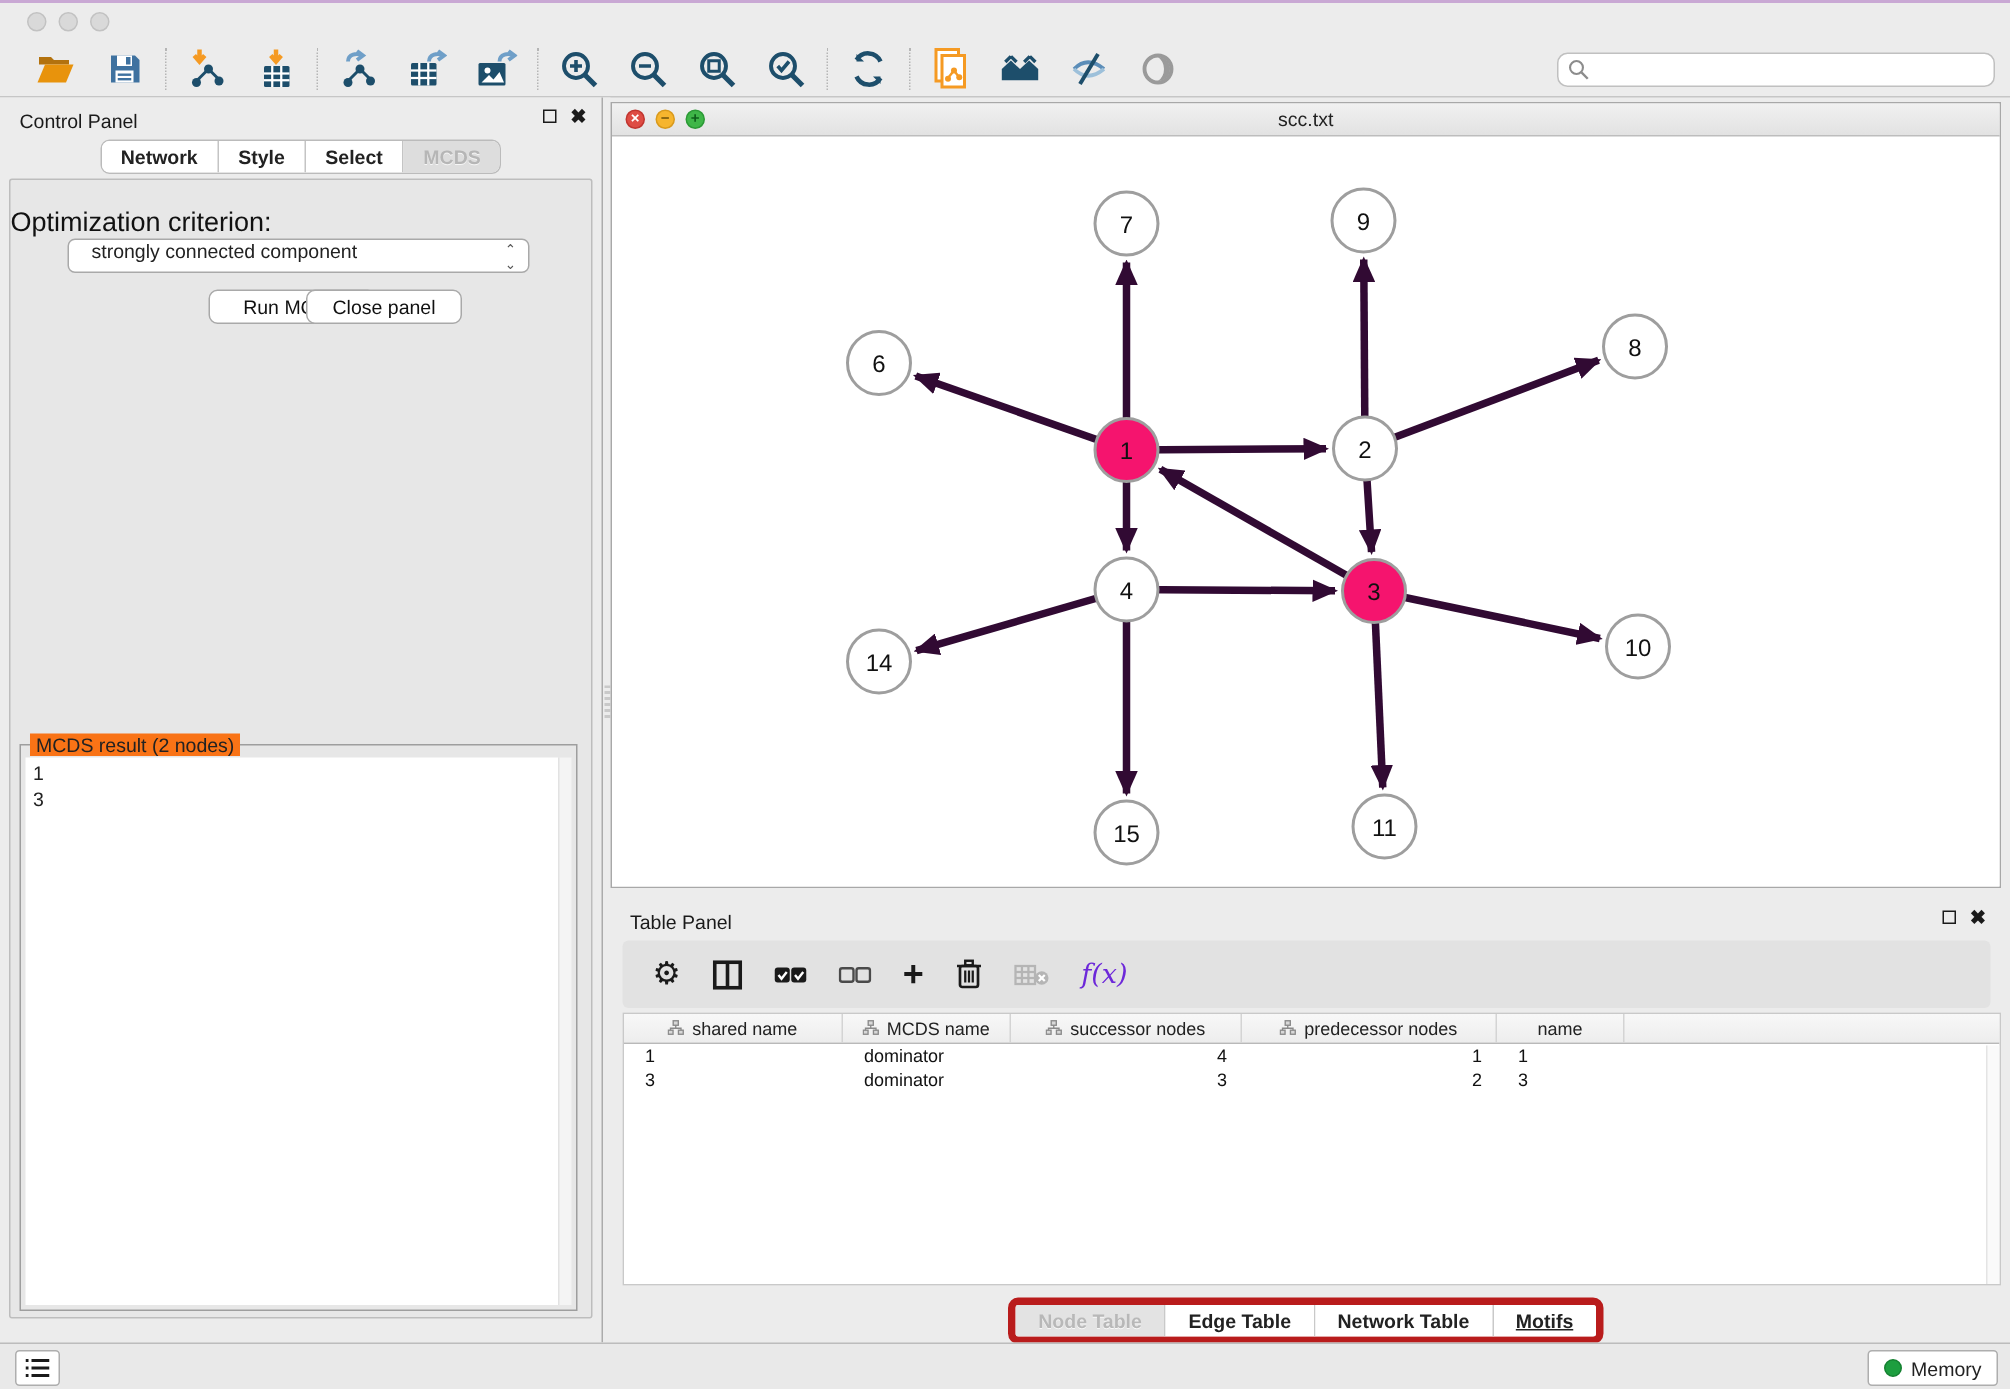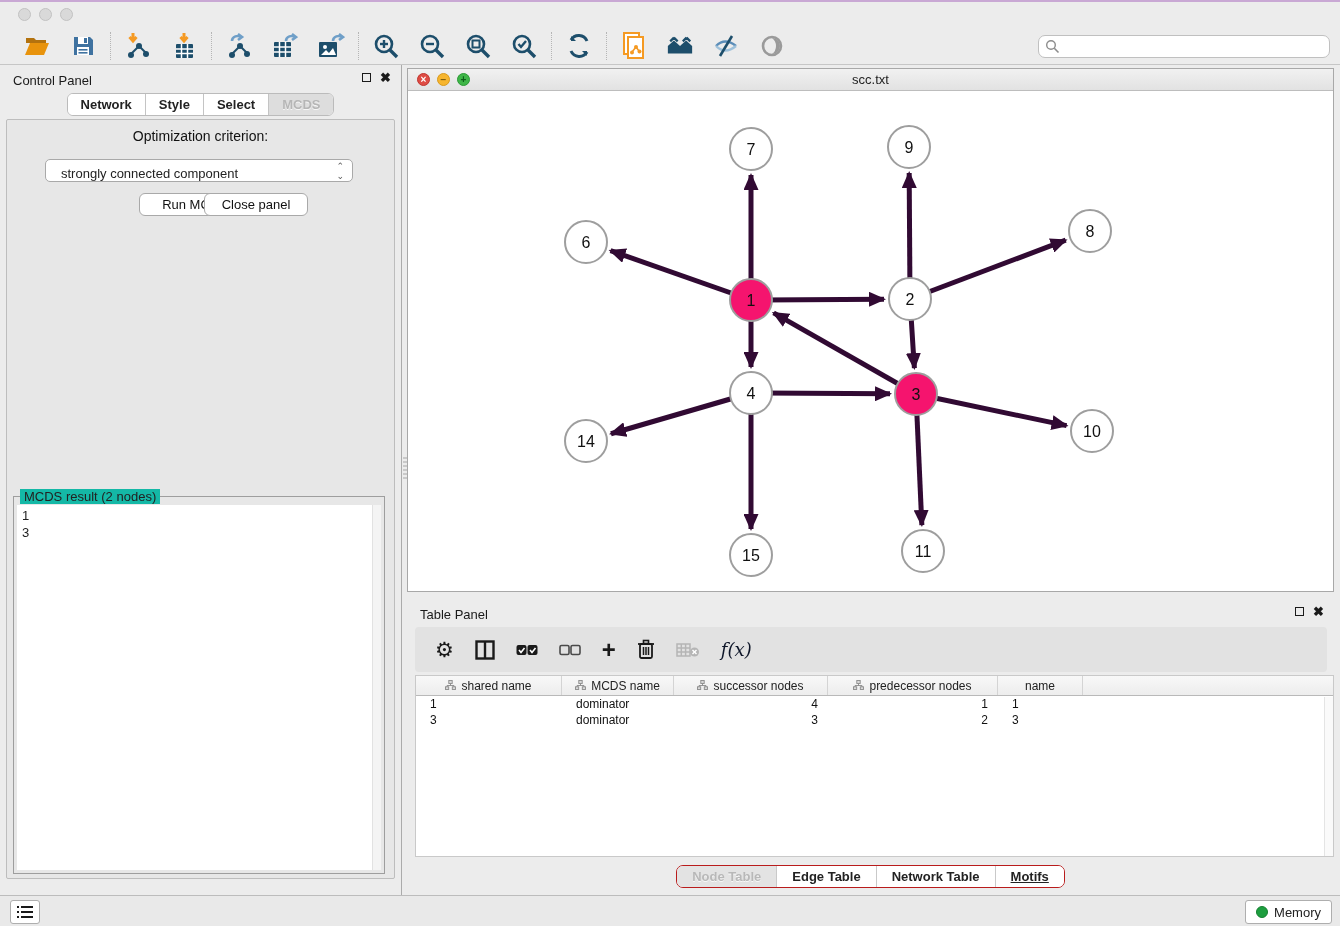"Optimization criterion:" .opt-label { font-size: 14px -> 18px; margin-top: 8px -> 18px; text-align: center -> none }
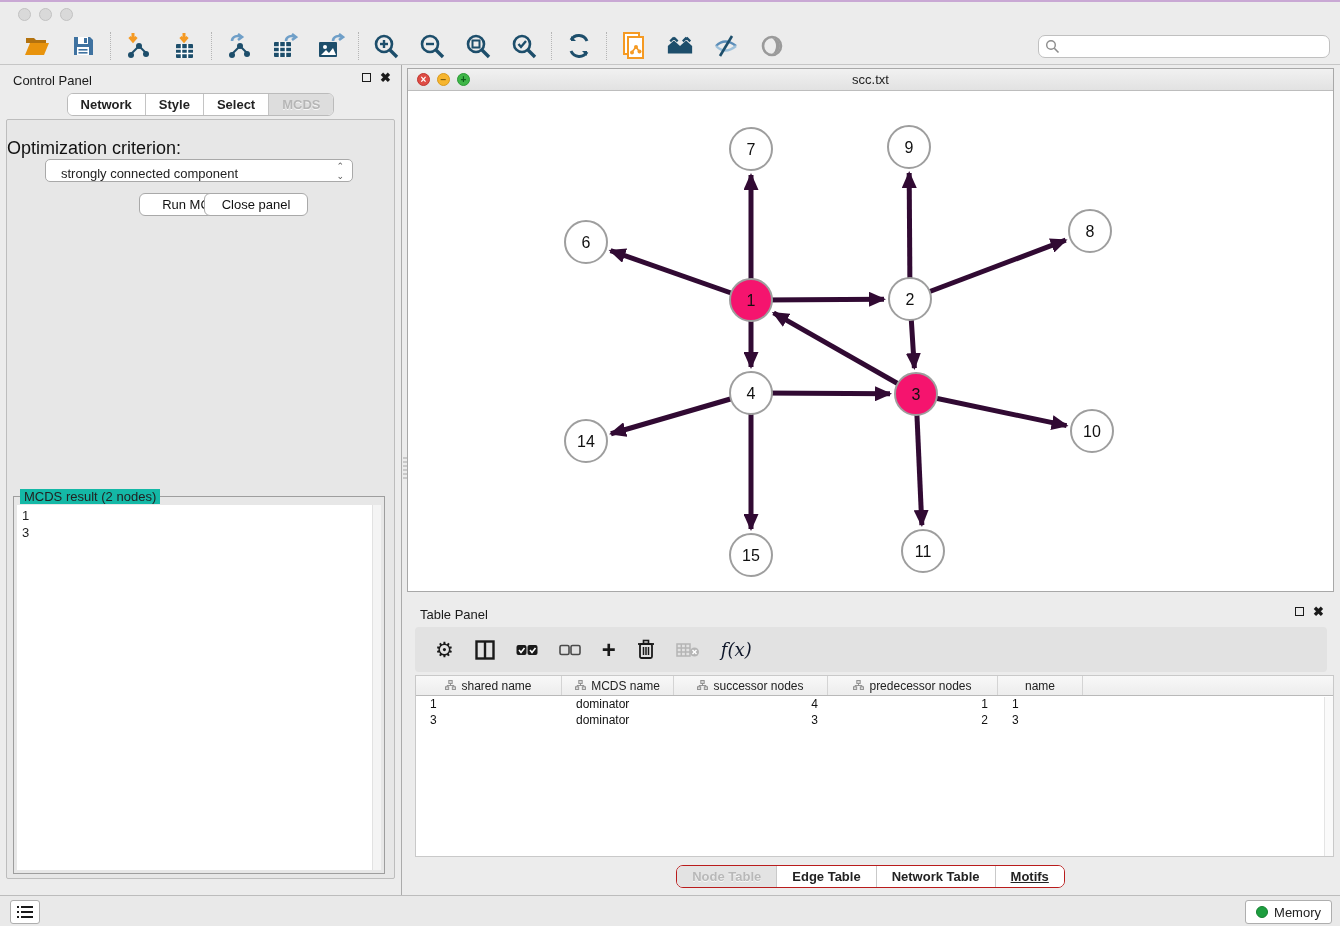"strongly connected component" .dropdown { align-items: flex-end -> flex-start }
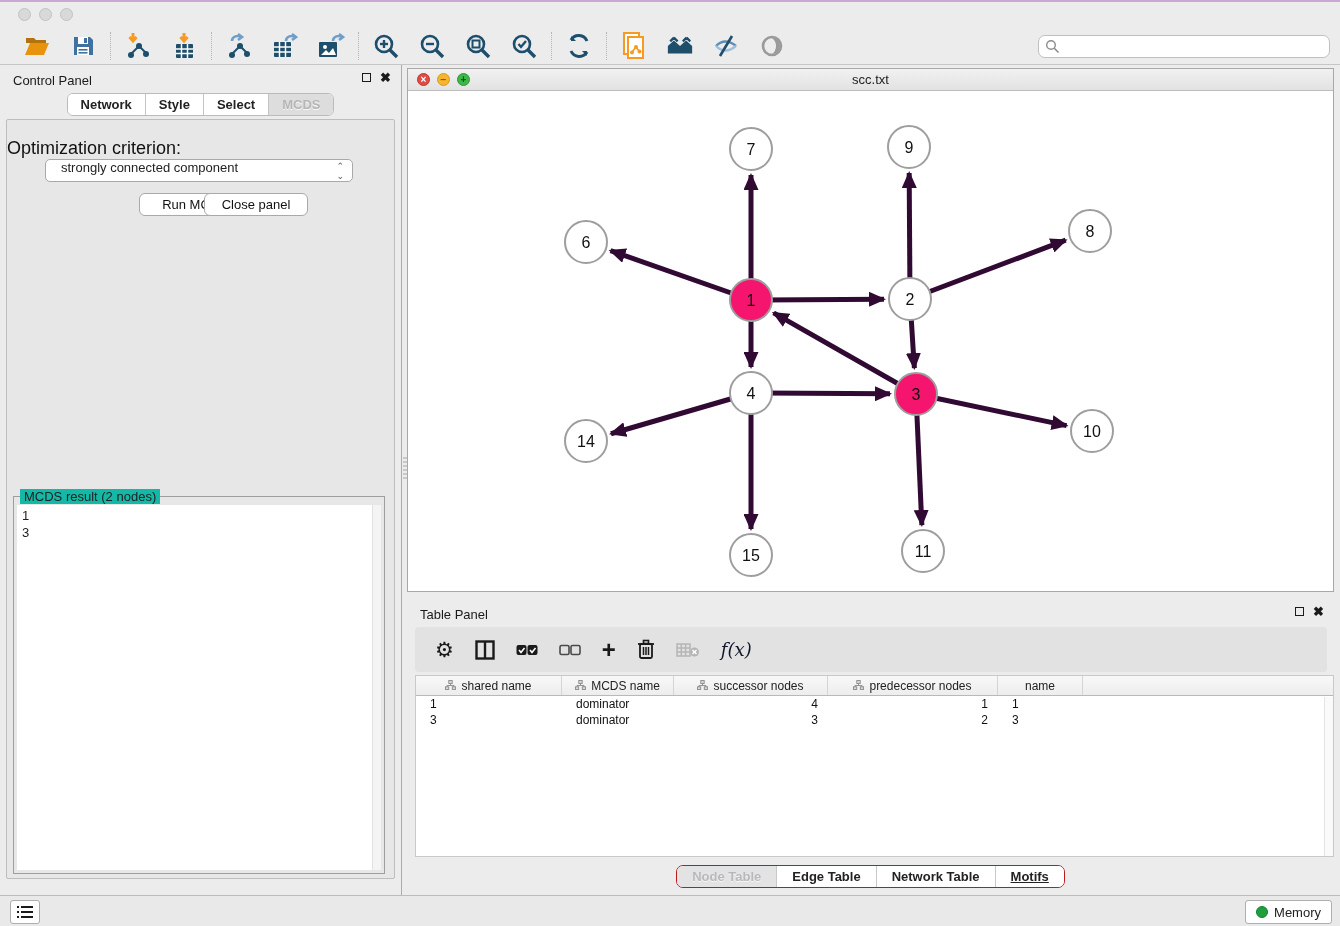"MCDS result (2 nodes)" .mcds-legend { background: #14b8a6 -> #f97316 }
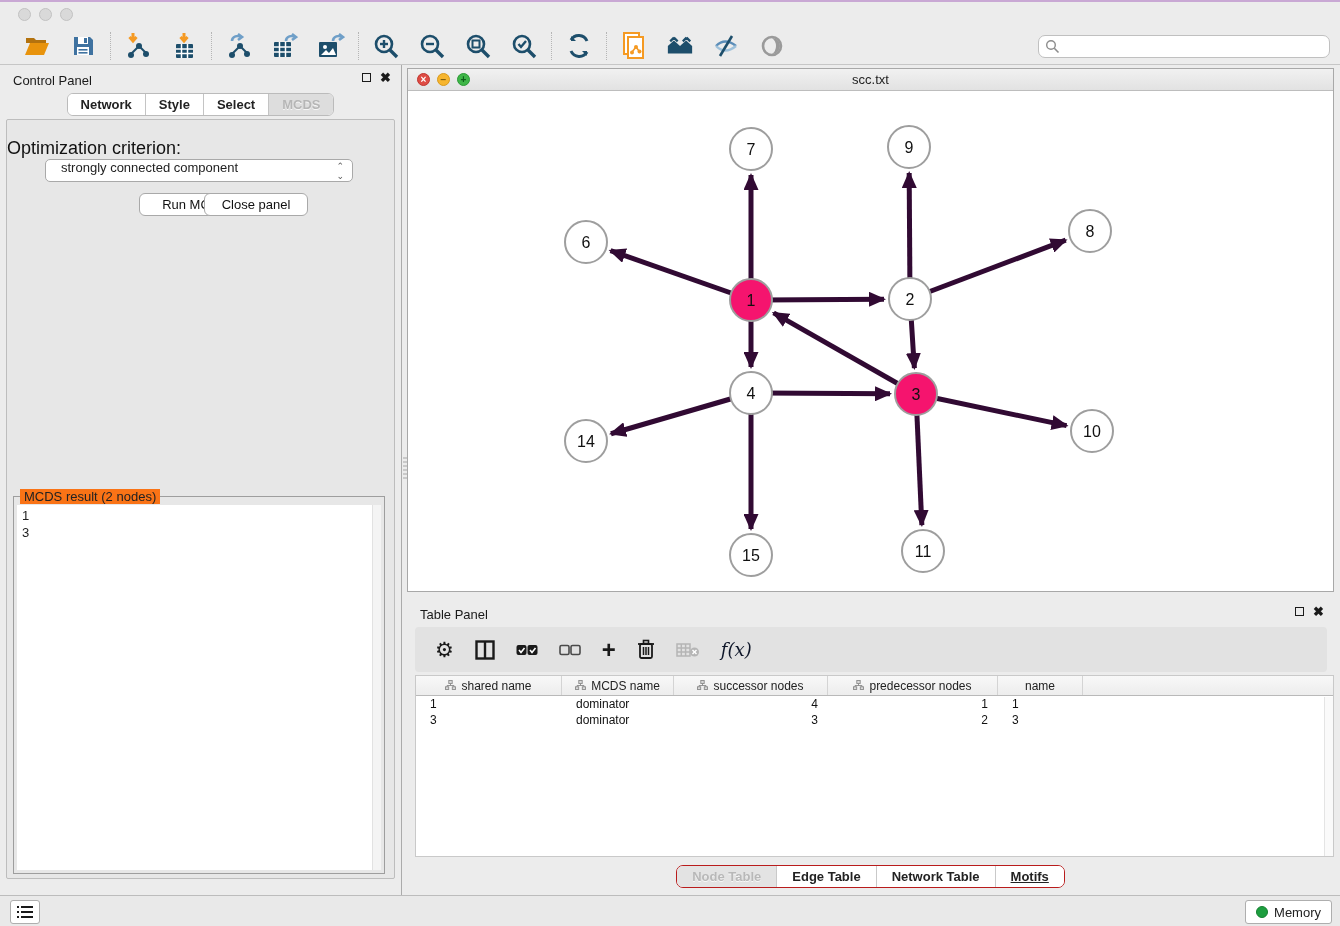"f(x)" .fx-glyph { color: #0f172a -> #6d28d9 }
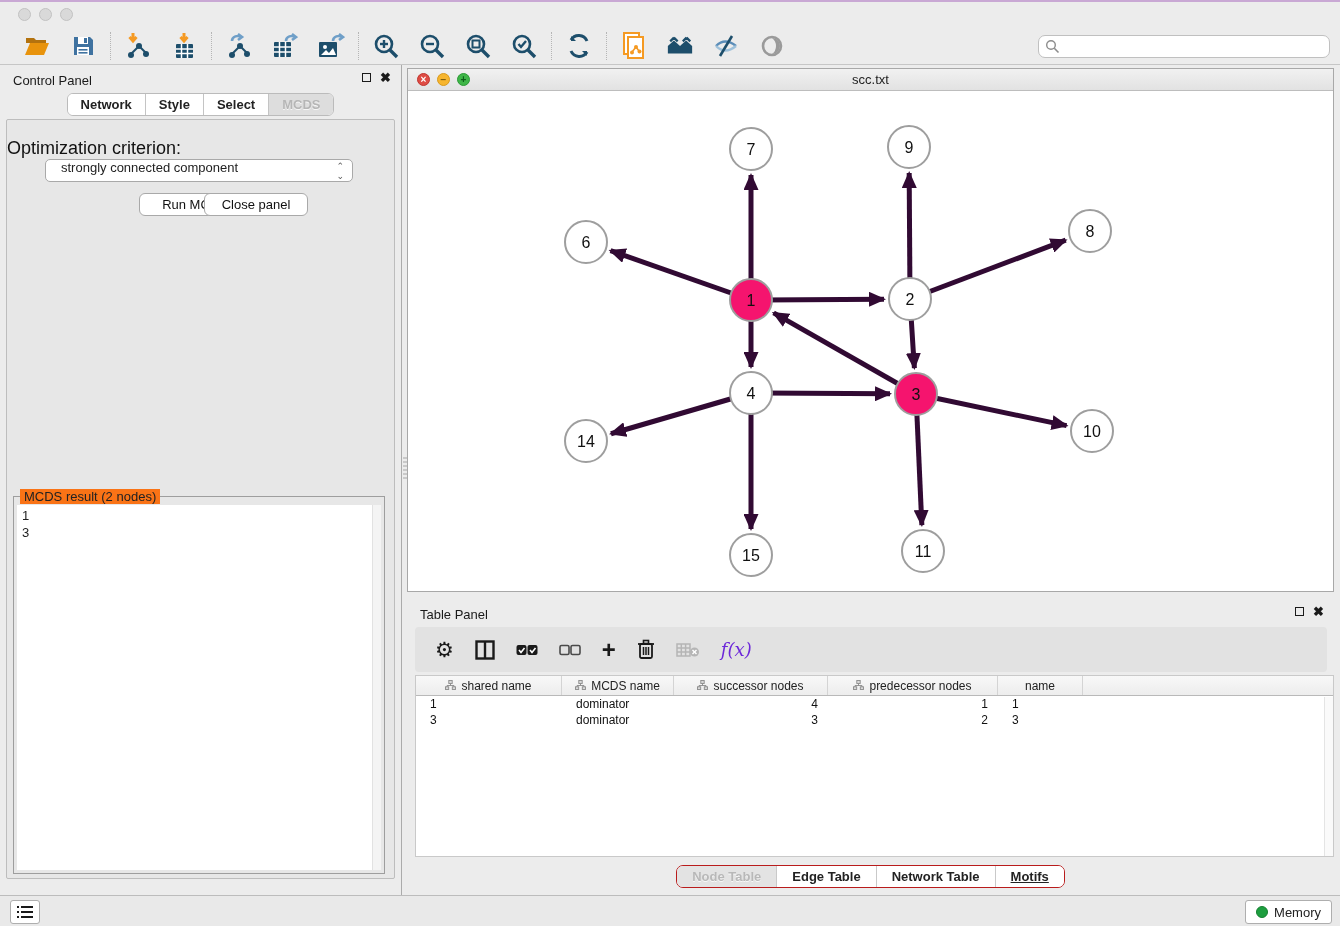"Node Table" .ttabs { border: 1px solid #b91c1c -> 5px solid #b91c1c }
